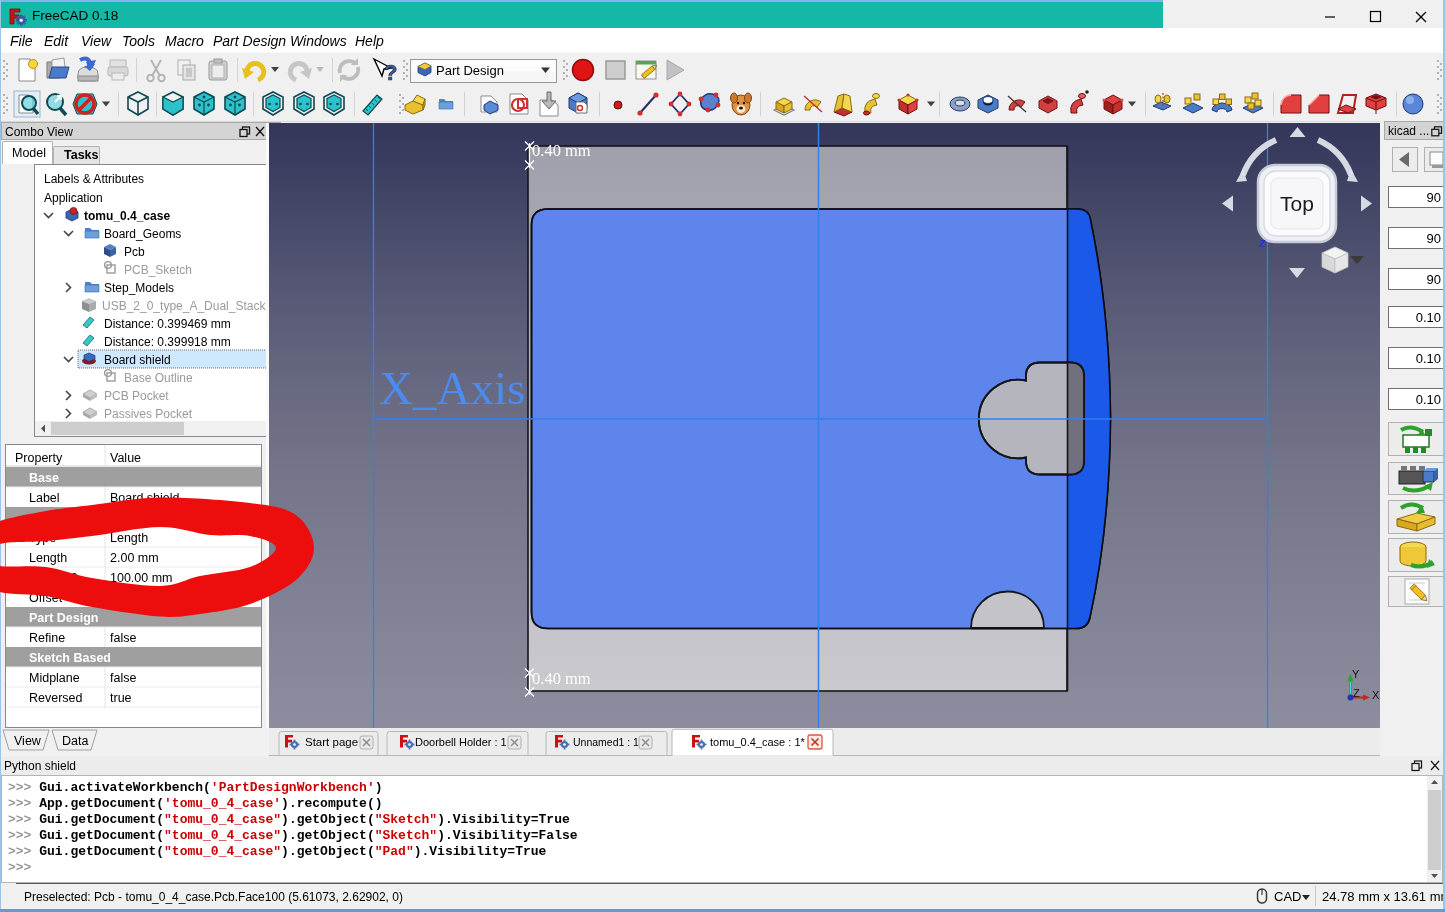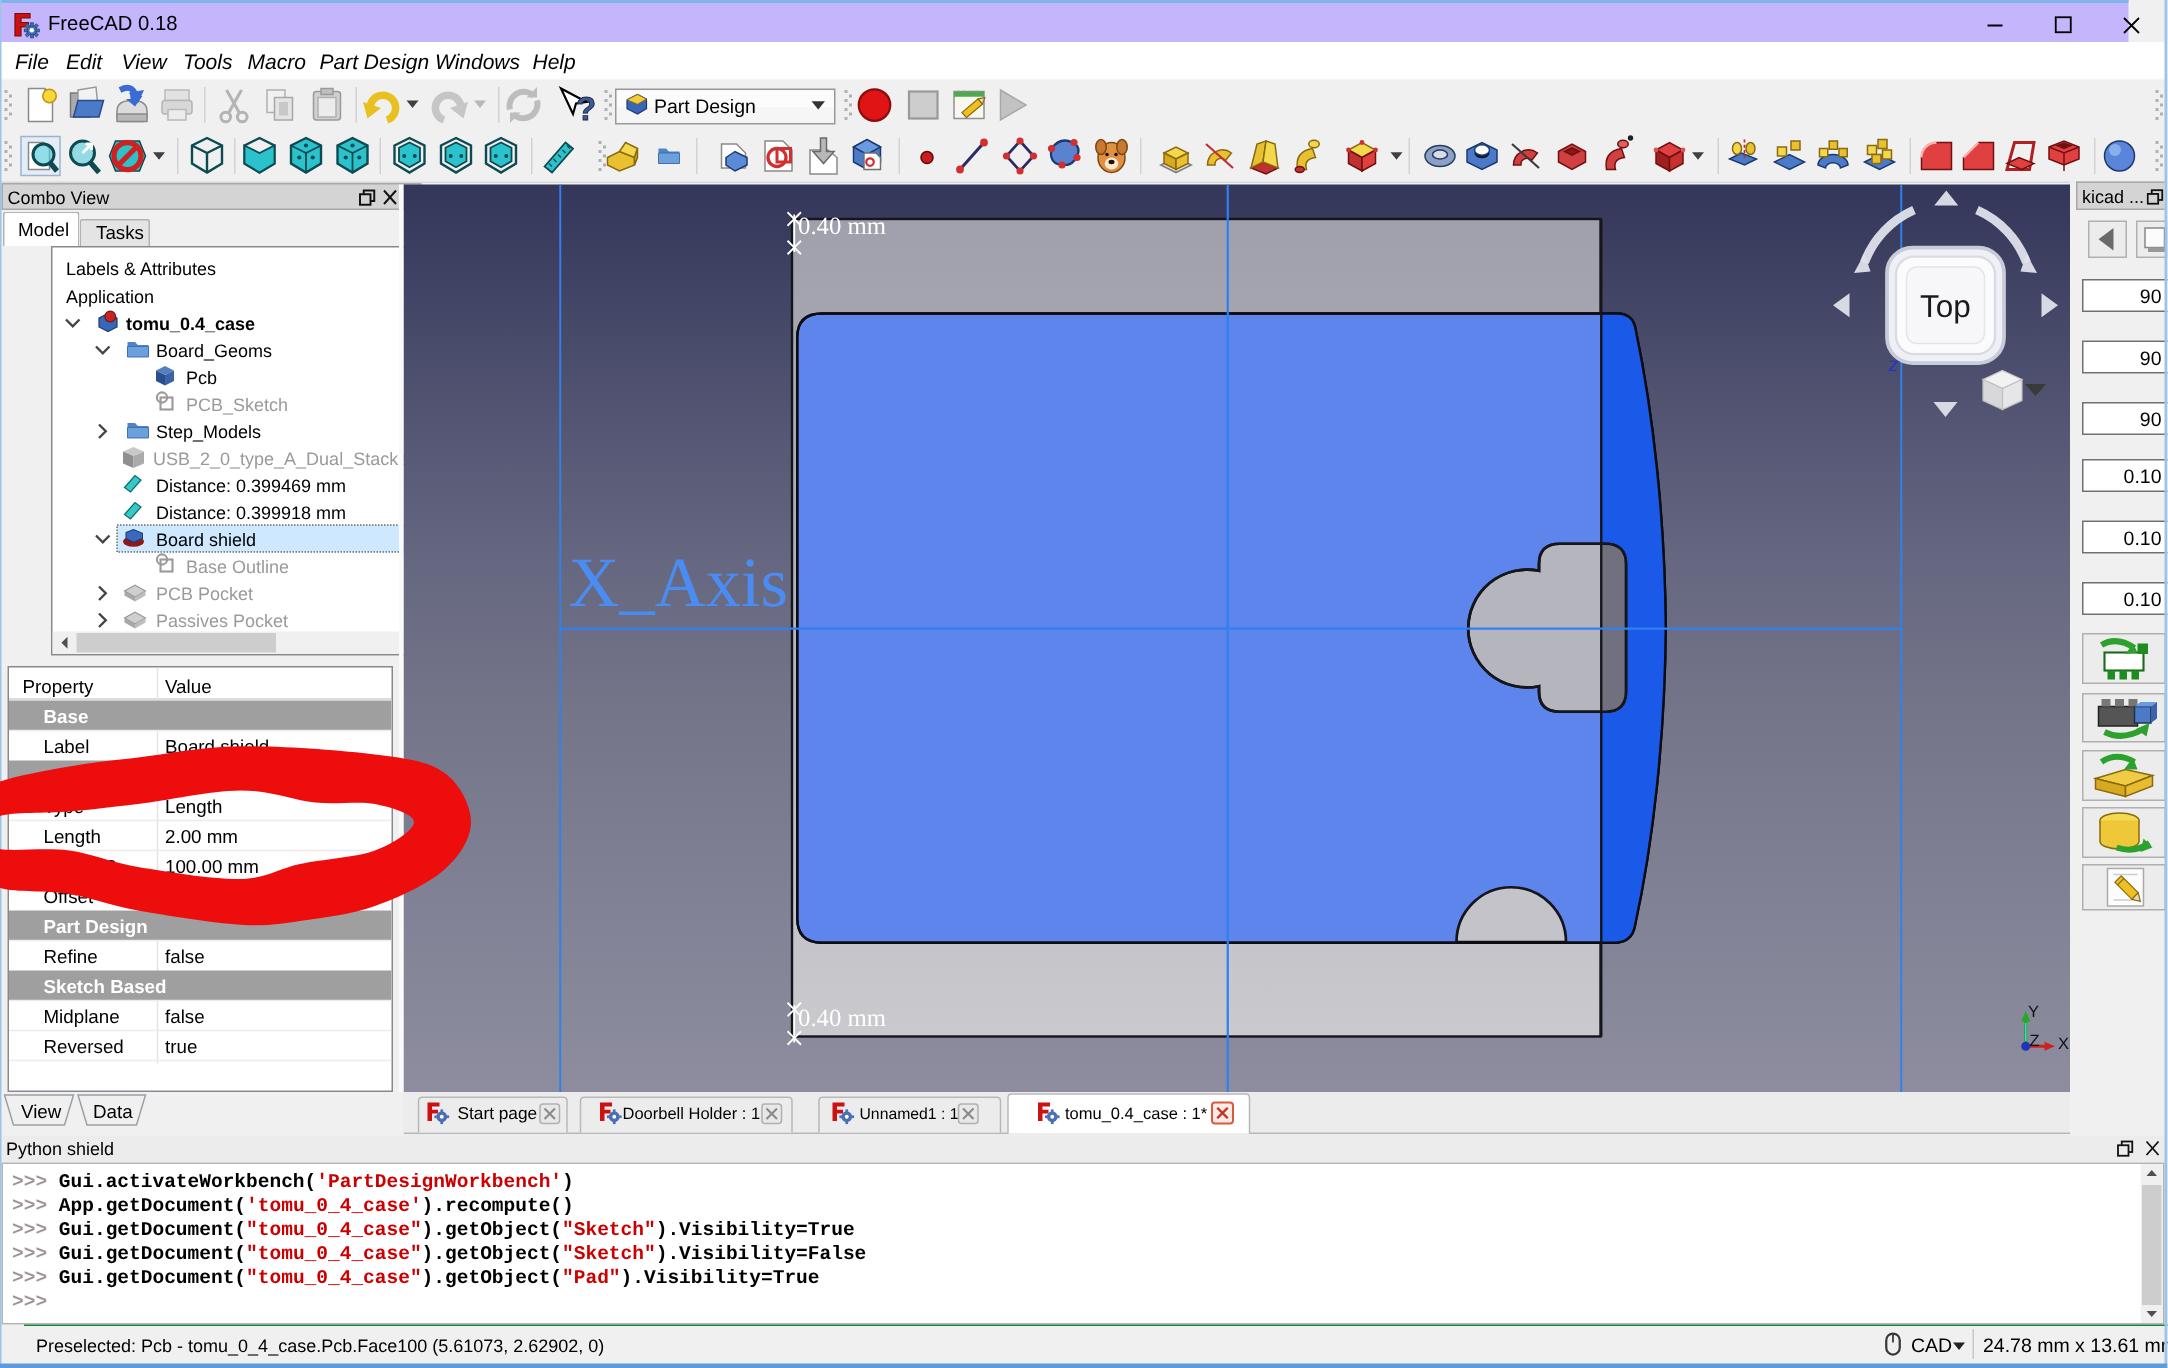"FreeCAD 0.18" .titlebar { background: #c4b5fd -> #14b8a6; width: 1419px -> 1163px }
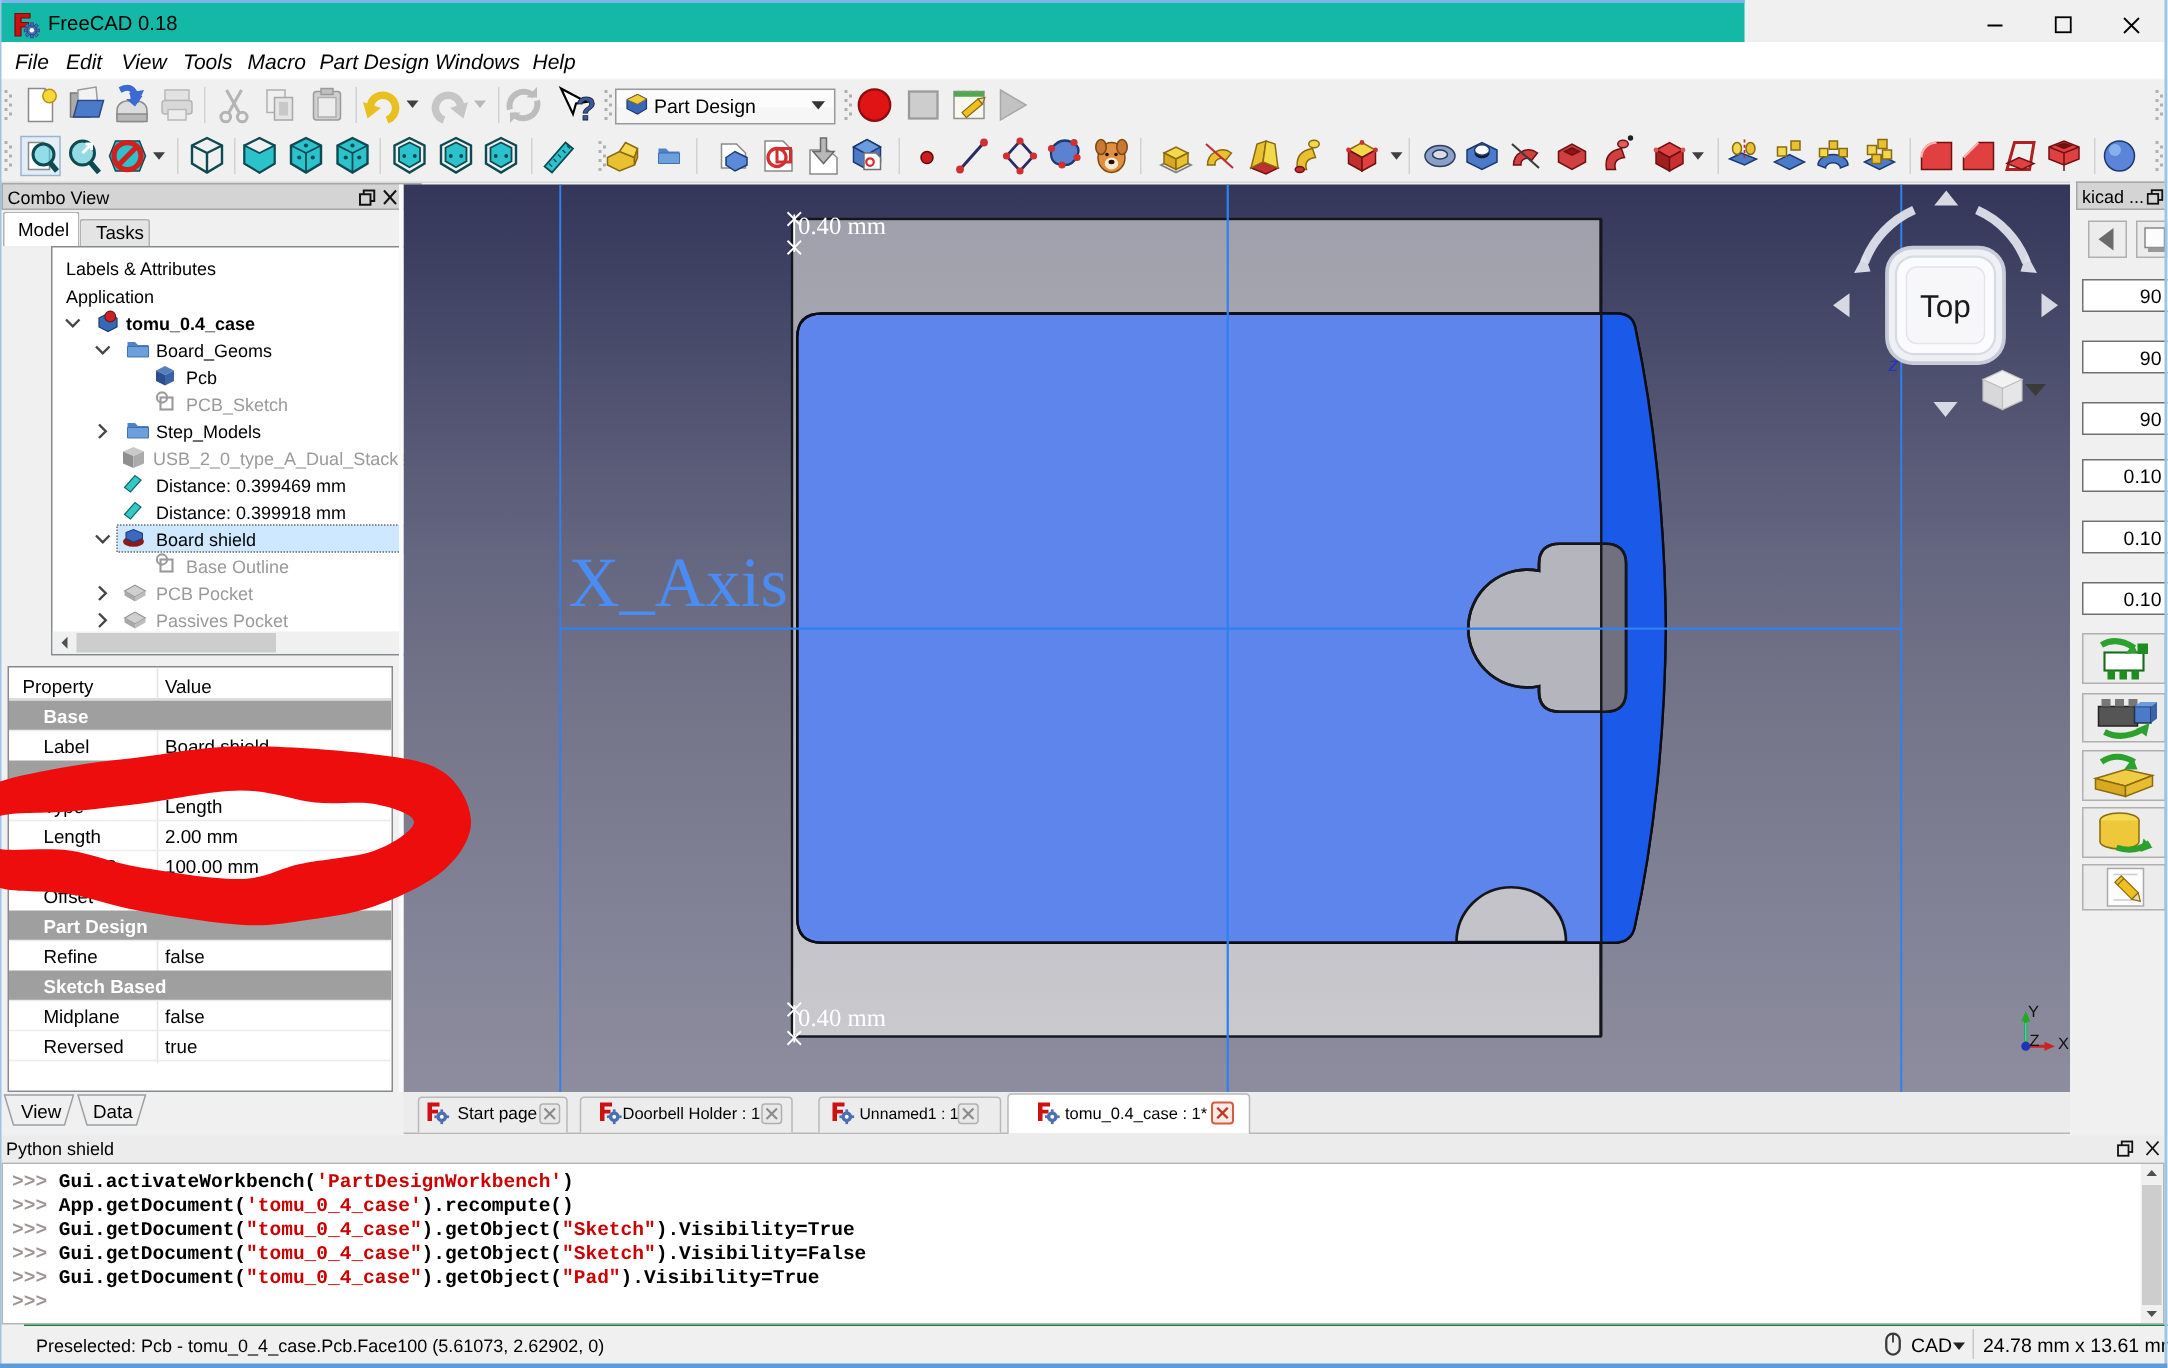"Tasks" div.abs { font-weight: none -> bold }
